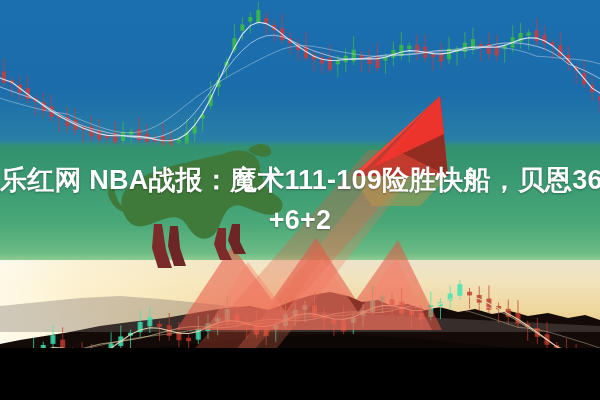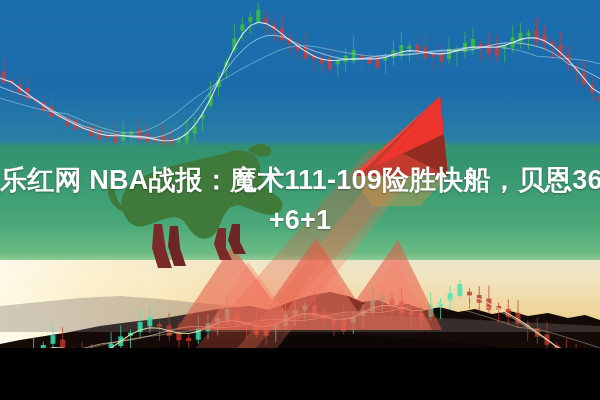"+6+1" span.l2 { text: +6+1 -> +6+2 }
